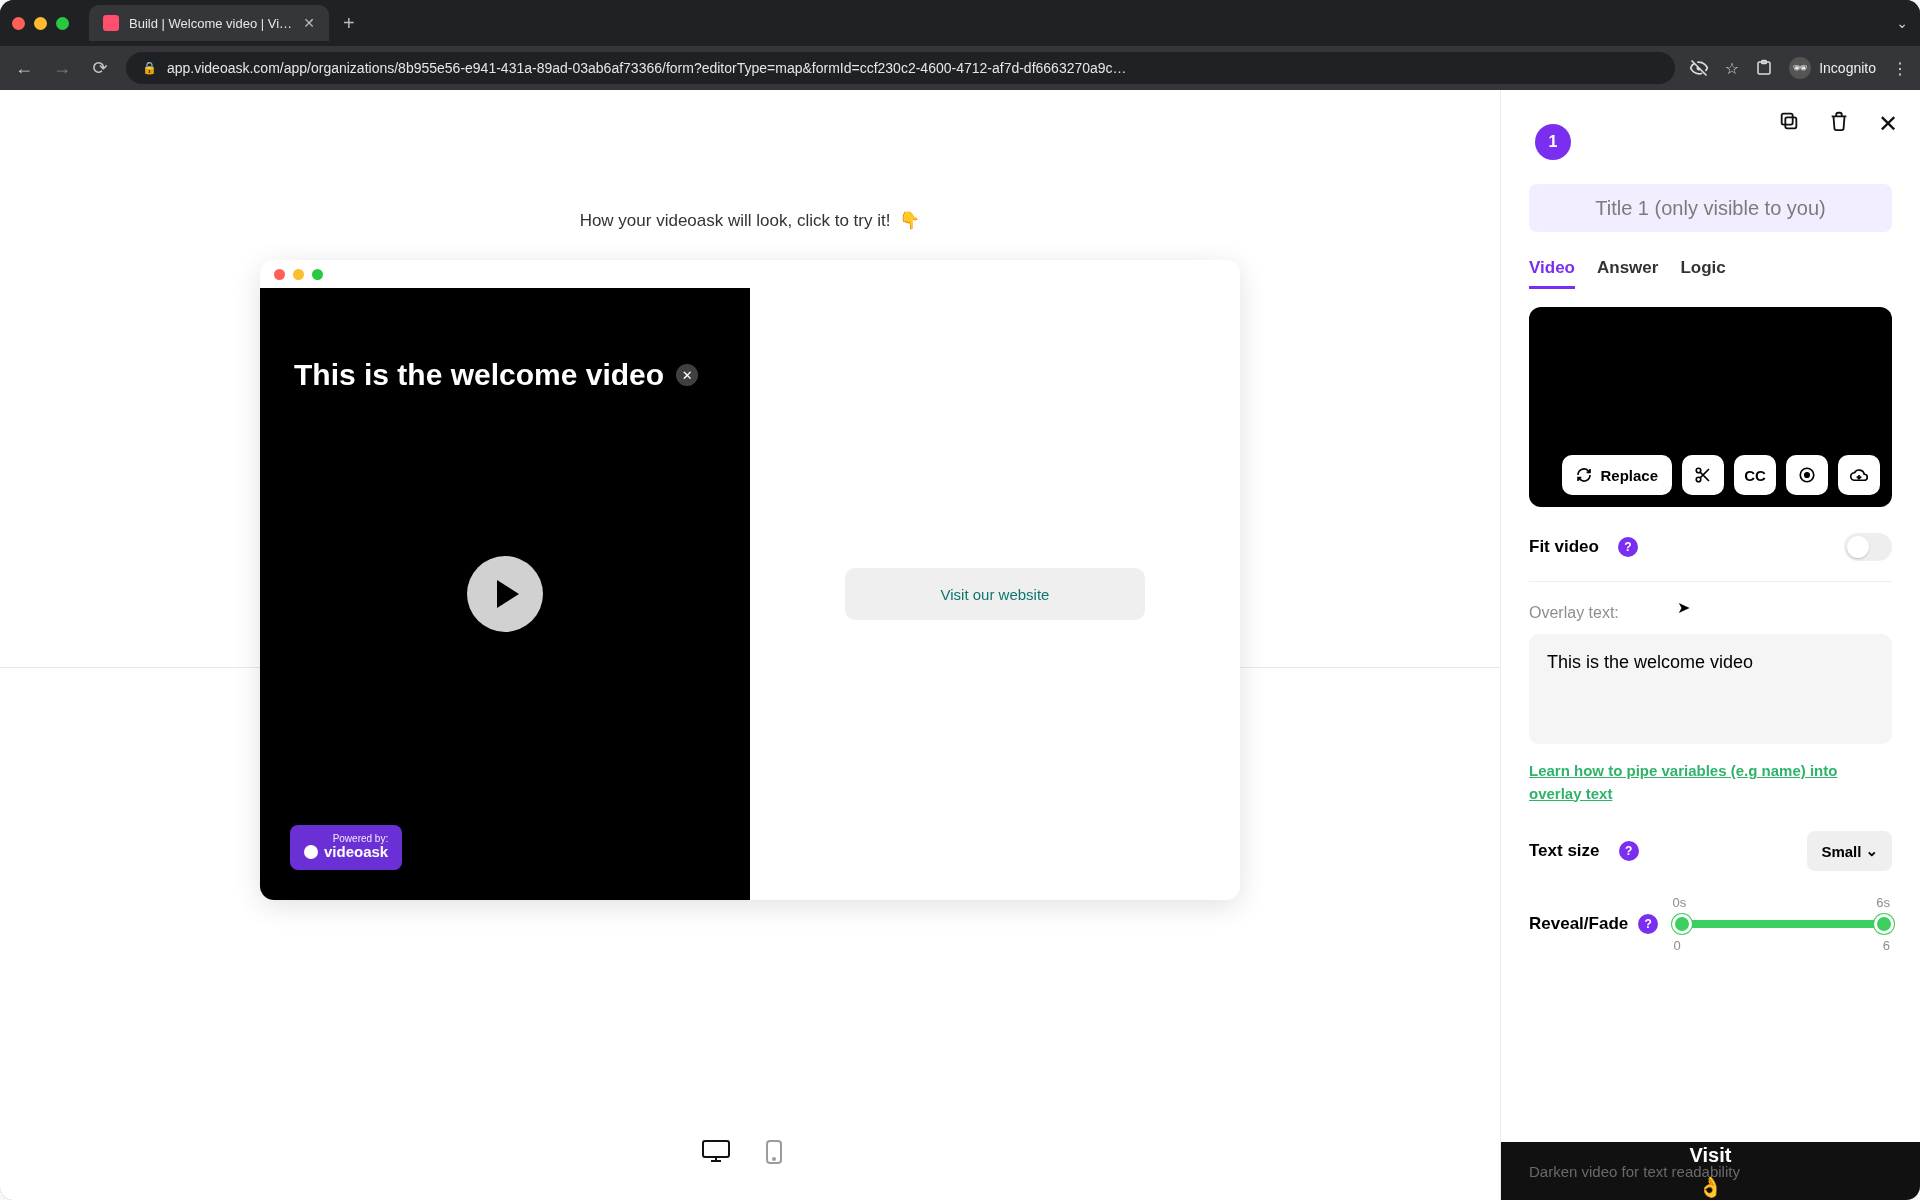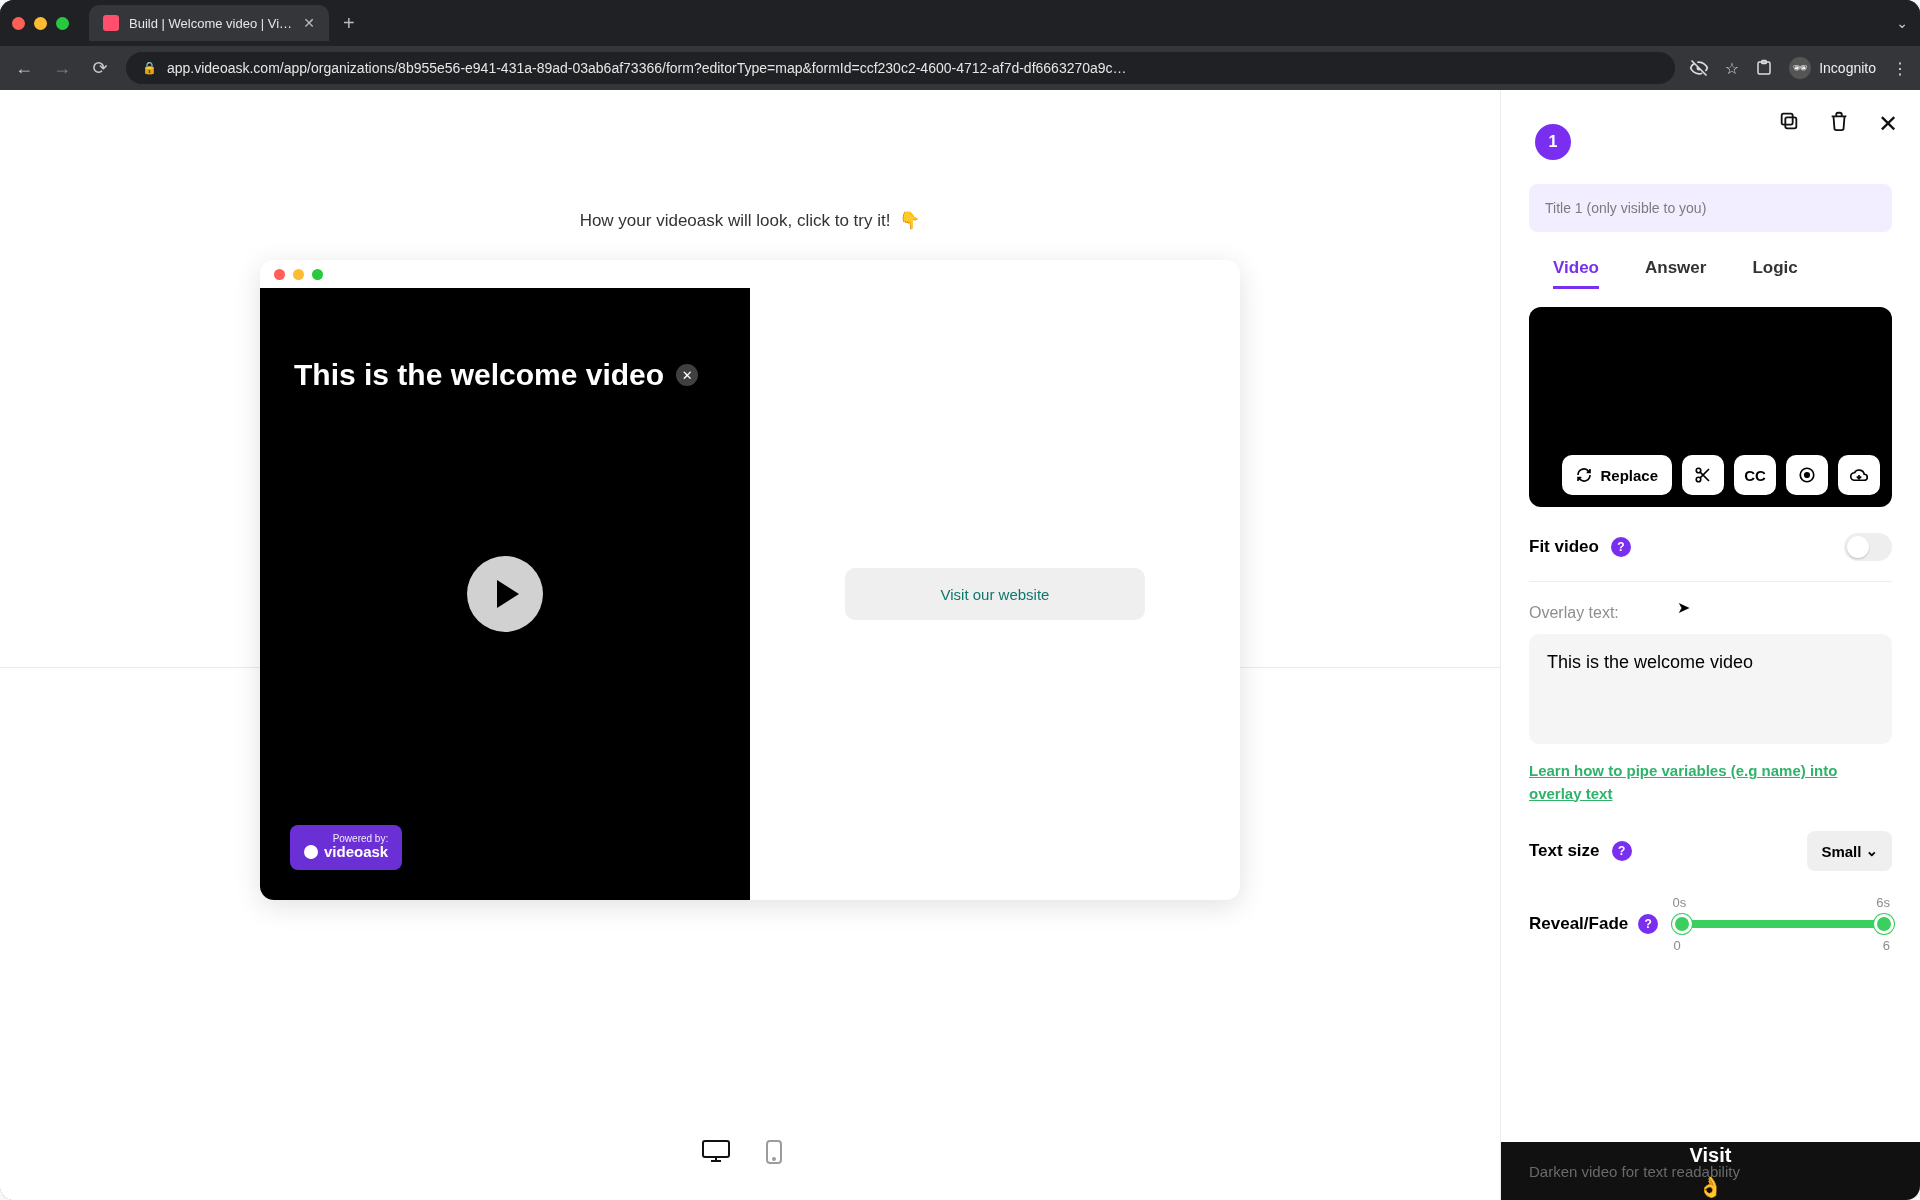"Title 1 (only visible to" .title-input { font-size: 14px -> 20px; justify-content: none -> center }
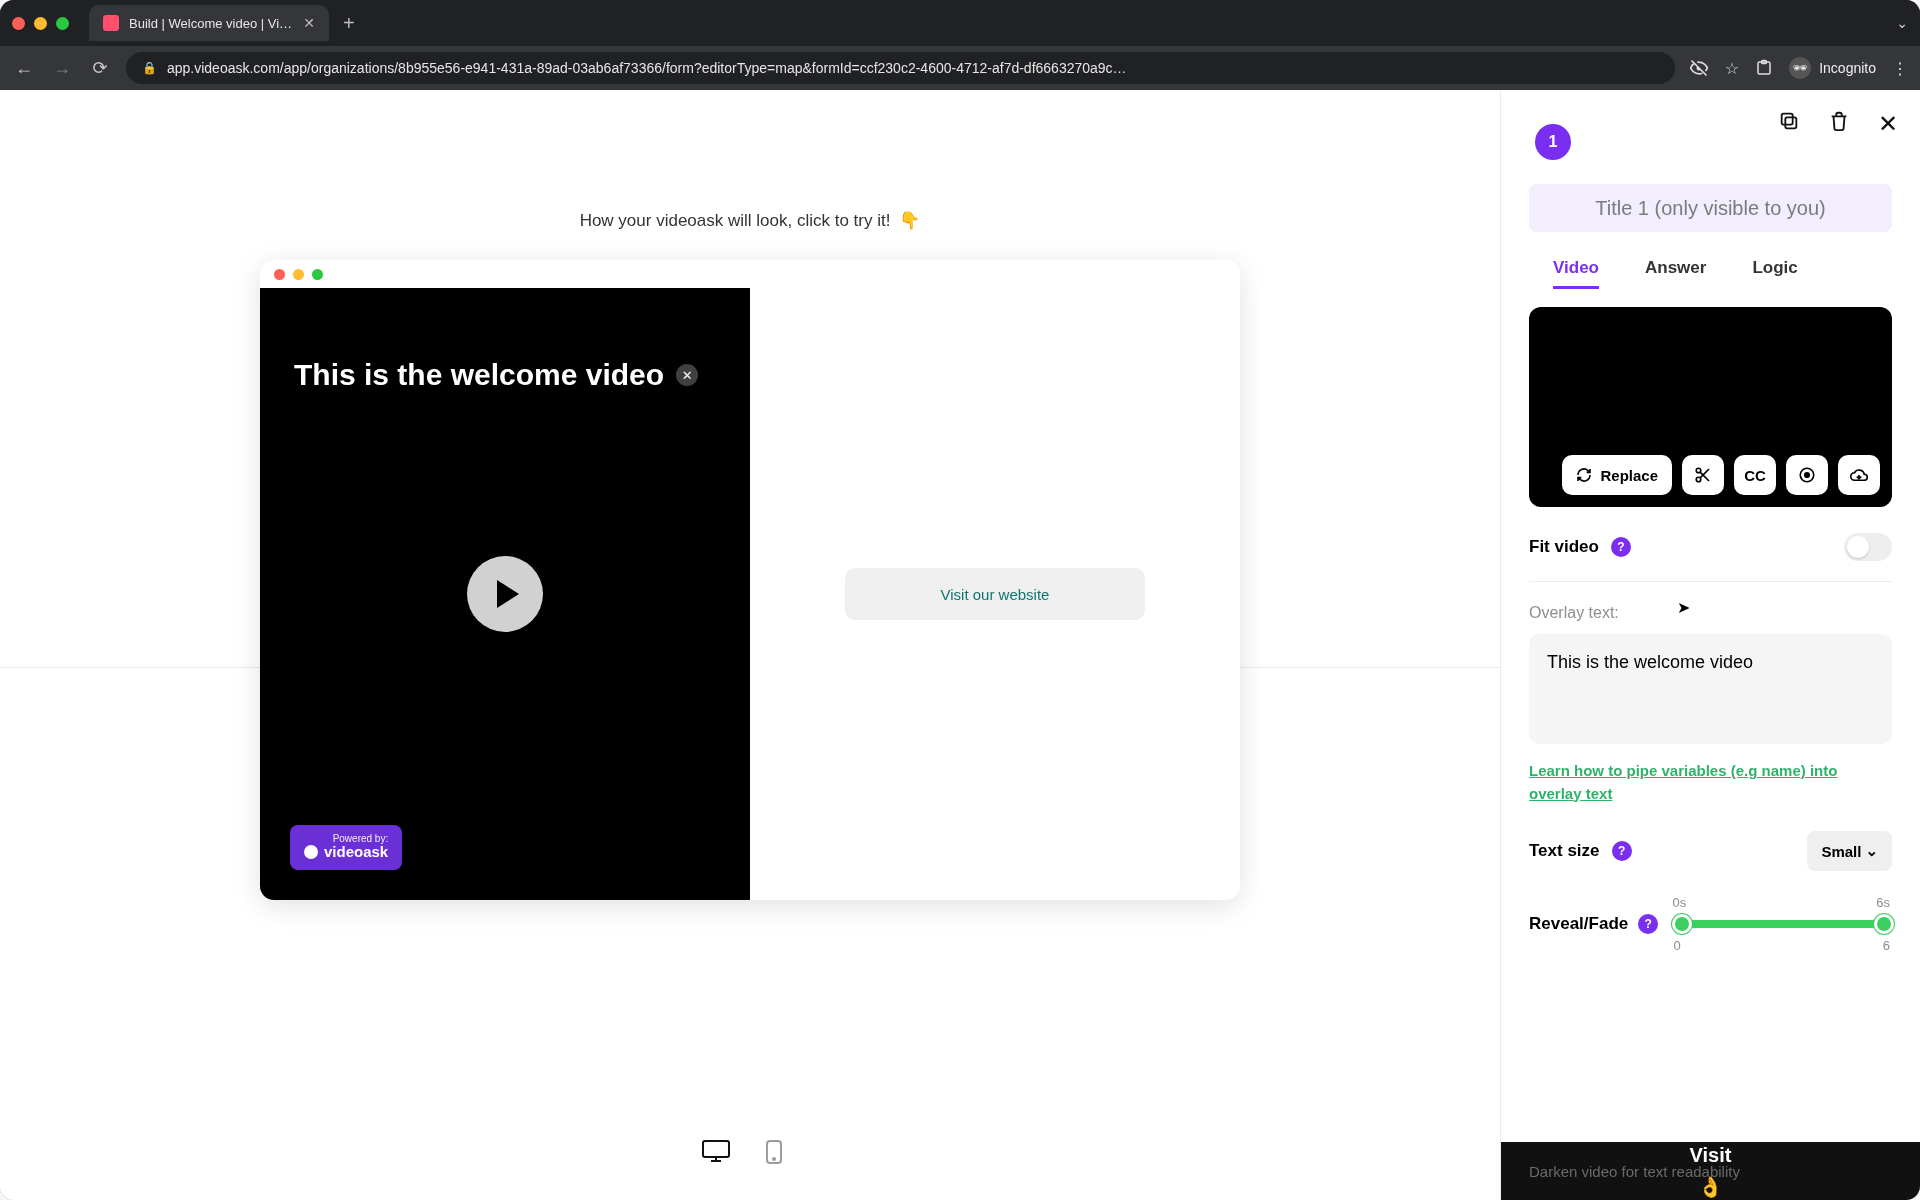"Video" .rp-tabs .rtab { margin-left: 24px -> none }
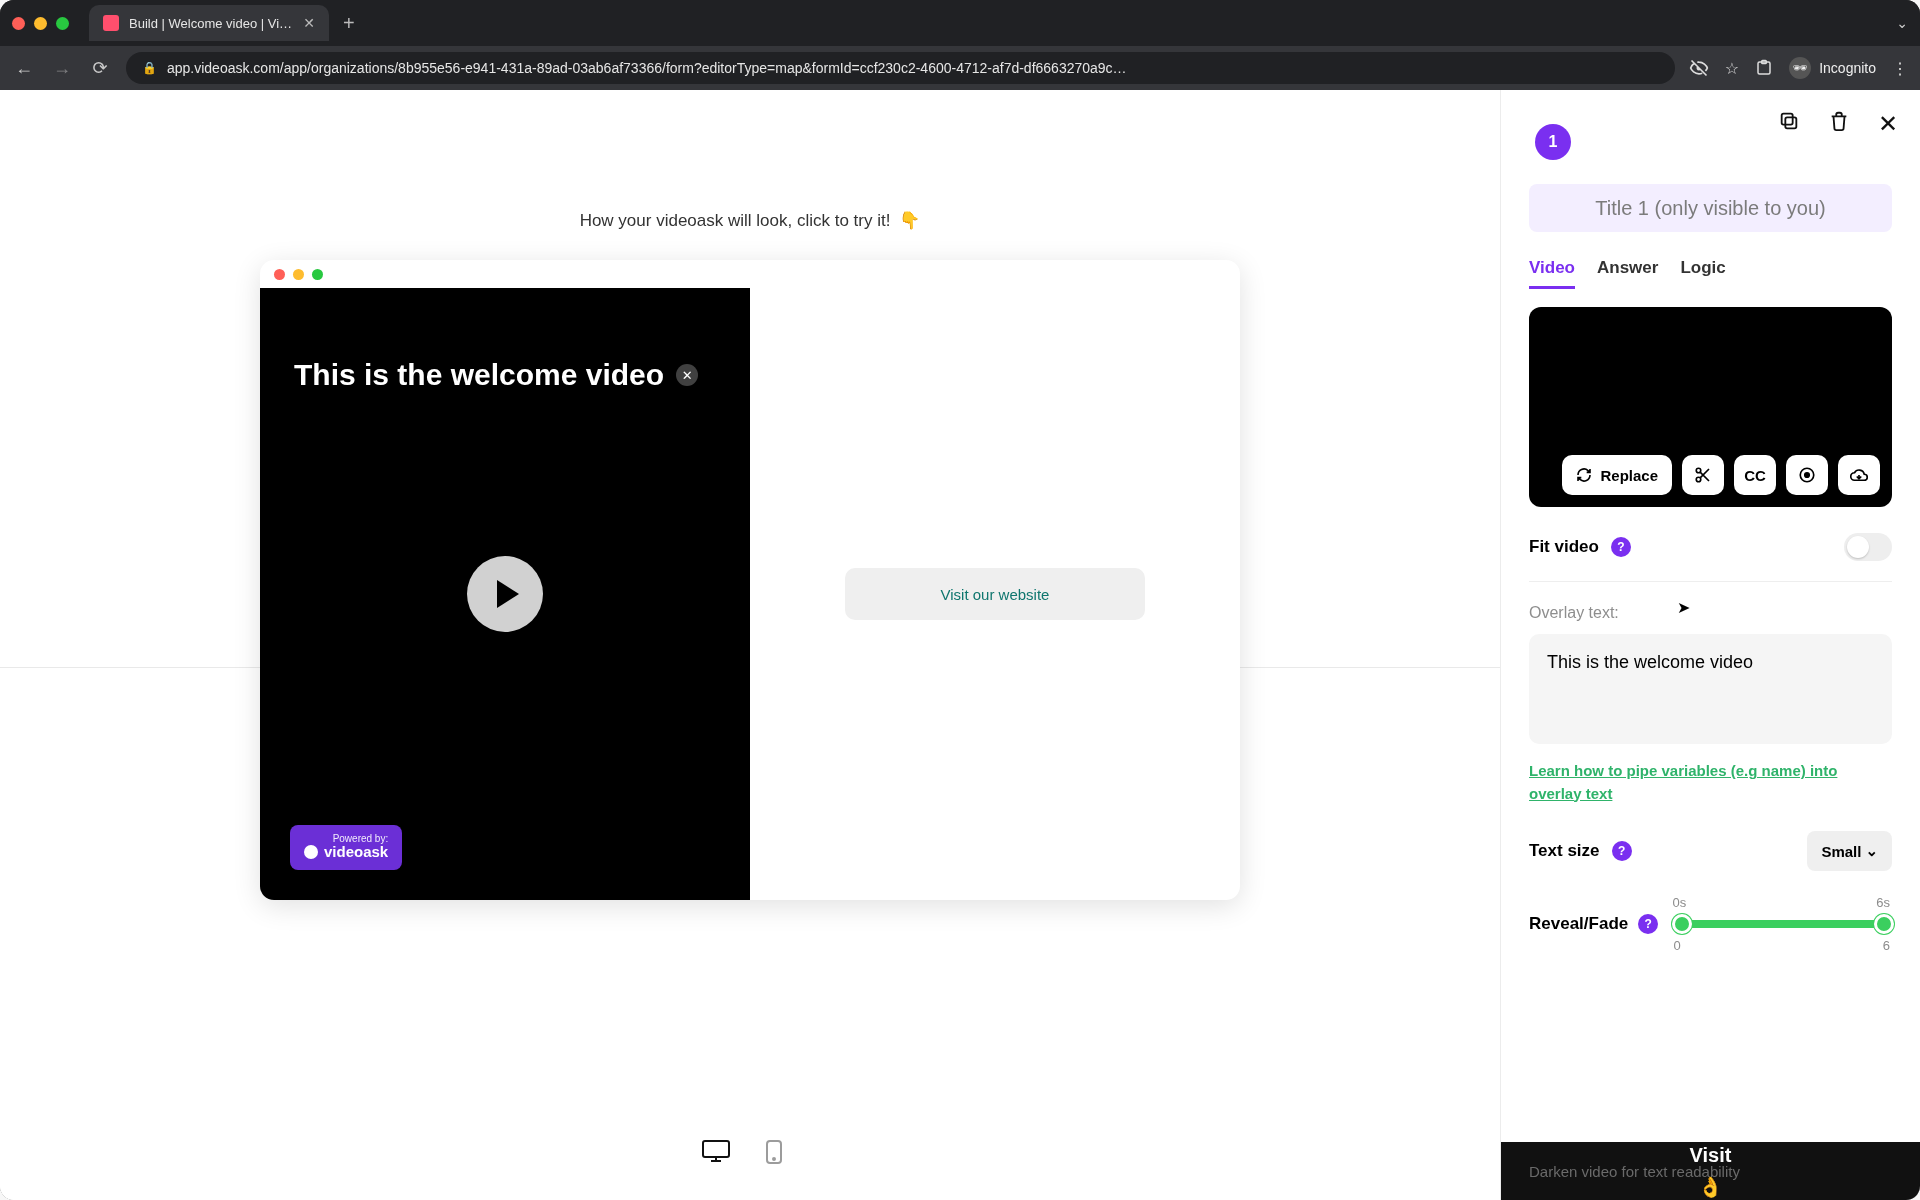"Fit video" .row .label { gap: 12px -> 19px }
